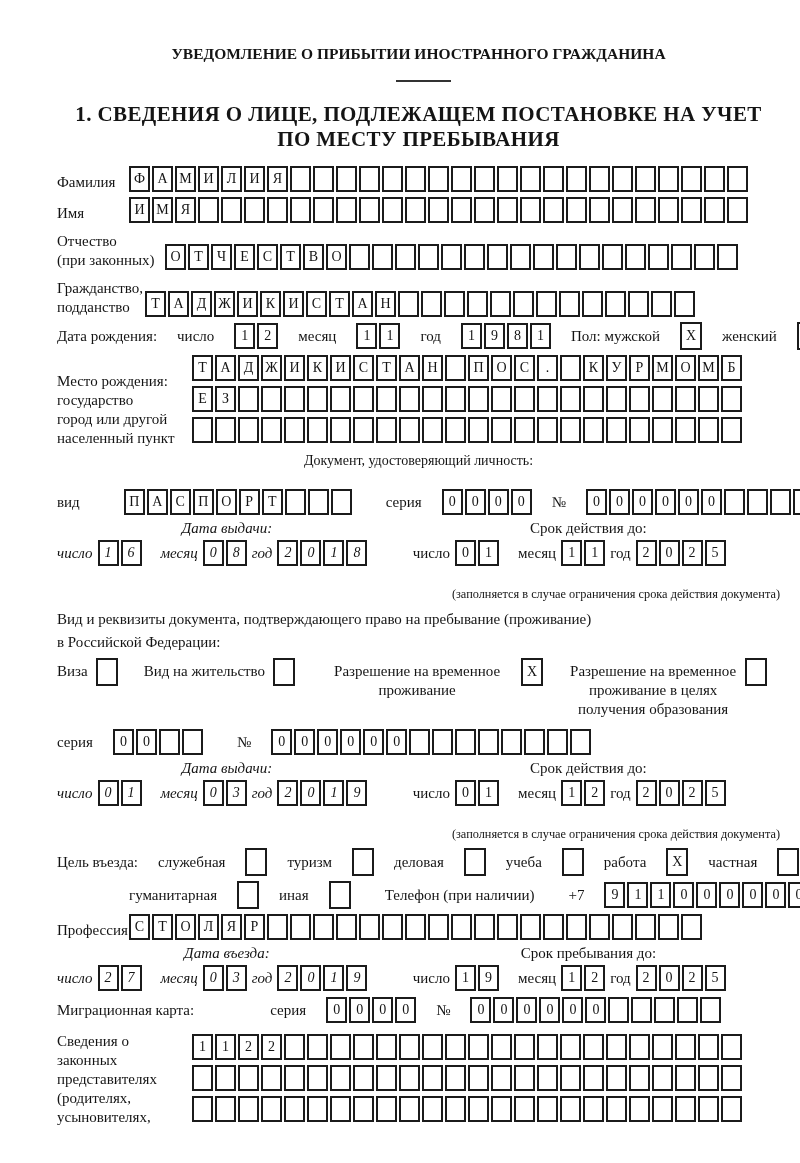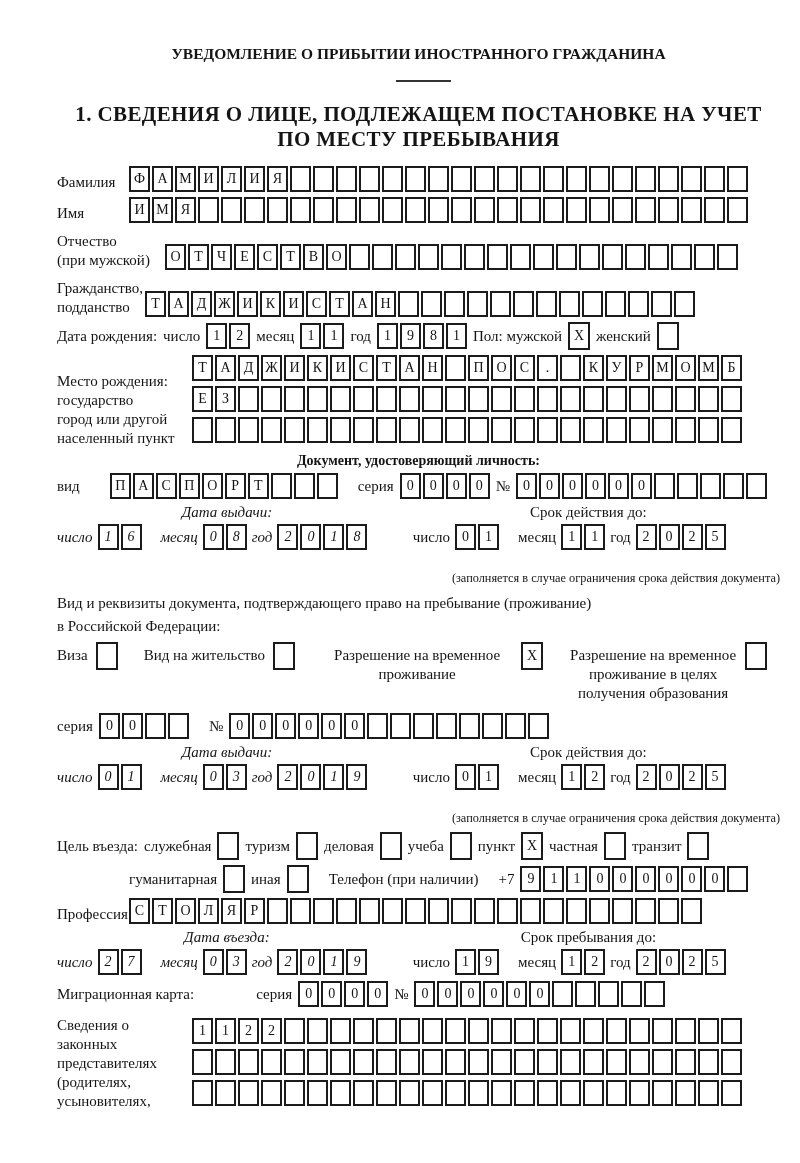"(при мужской)" div { text: мужской -> законных }
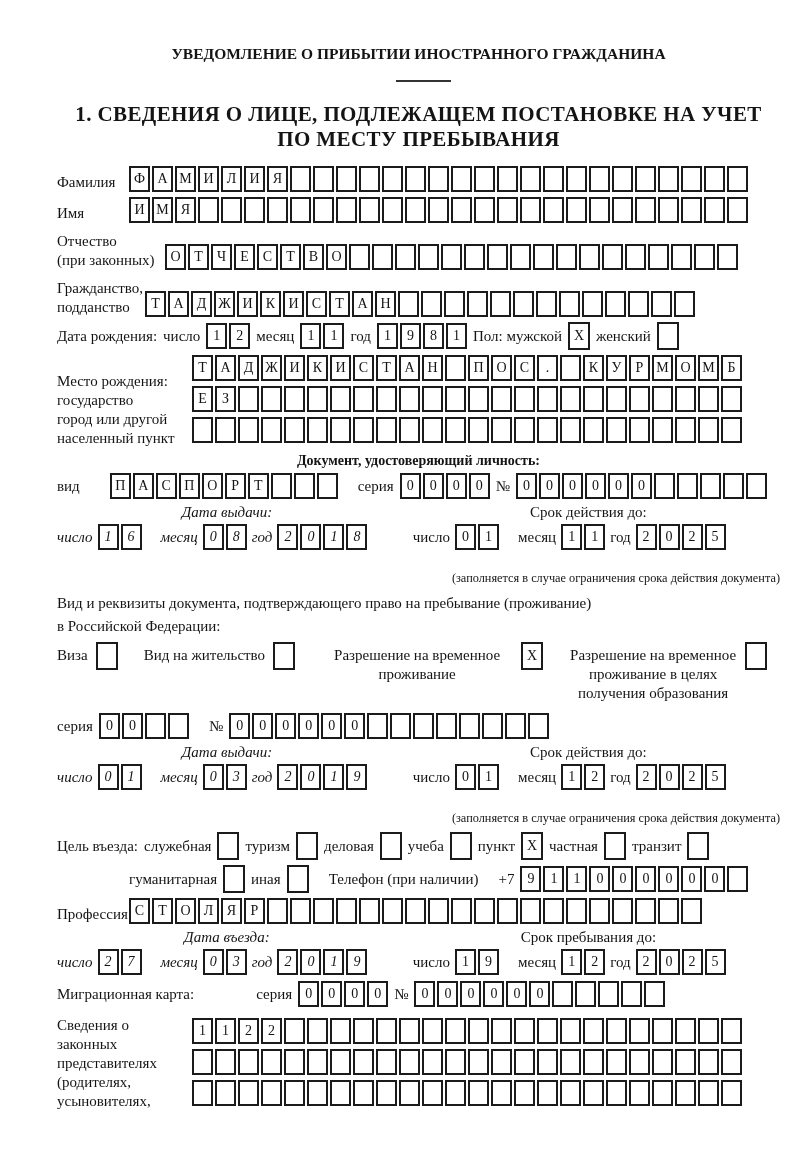"Дата рождения:" .inline-row { gap: 6px -> 20px }
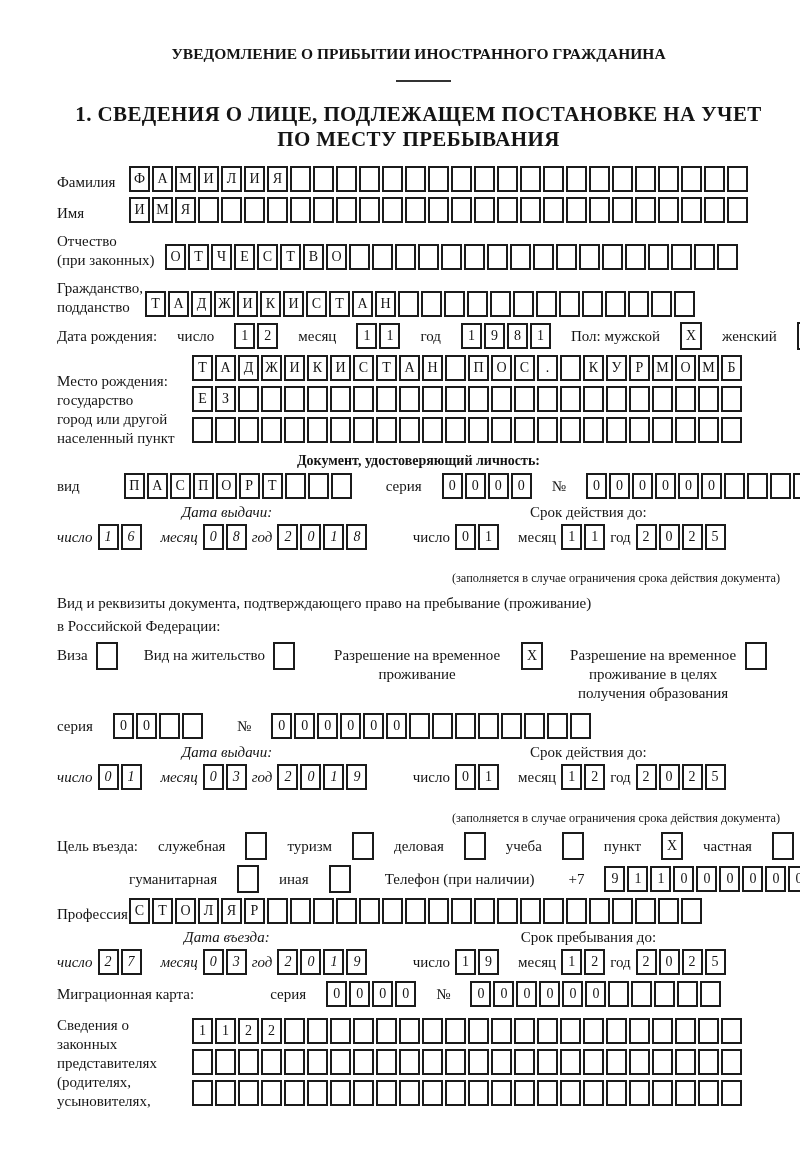"Документ, удостоверяющий личность:" .doc-heading { font-weight: bold -> normal; margin: 2px 0 4px -> 2px 0 20px }
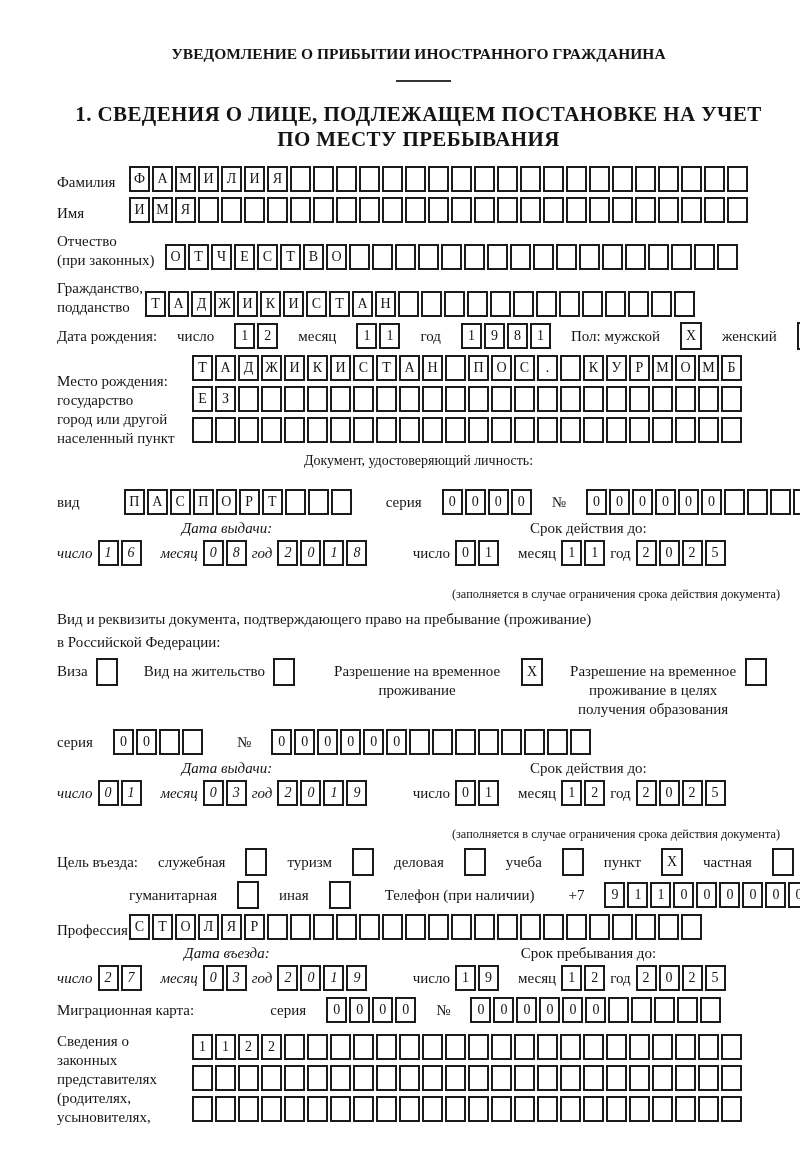"пункт" span.mini { text: пункт -> работа }
